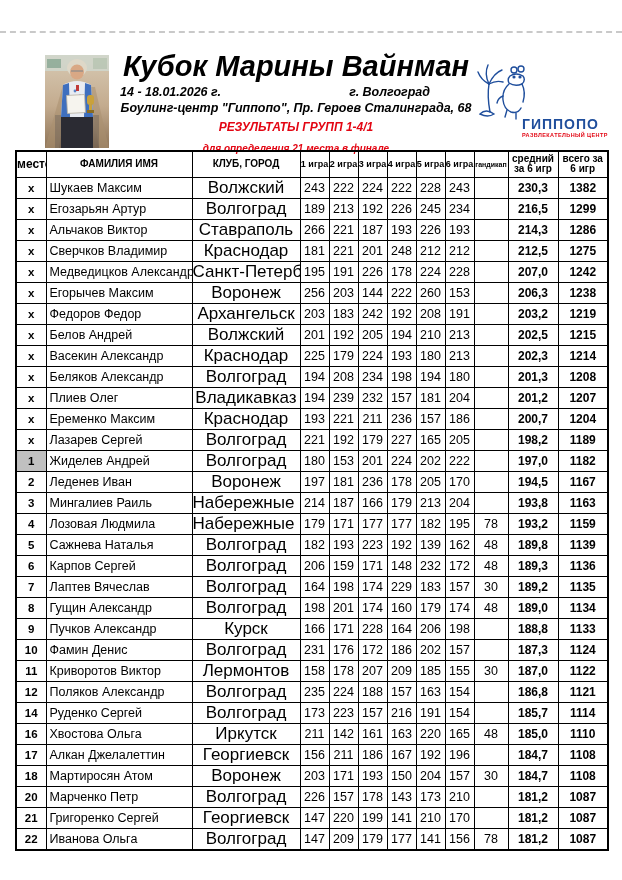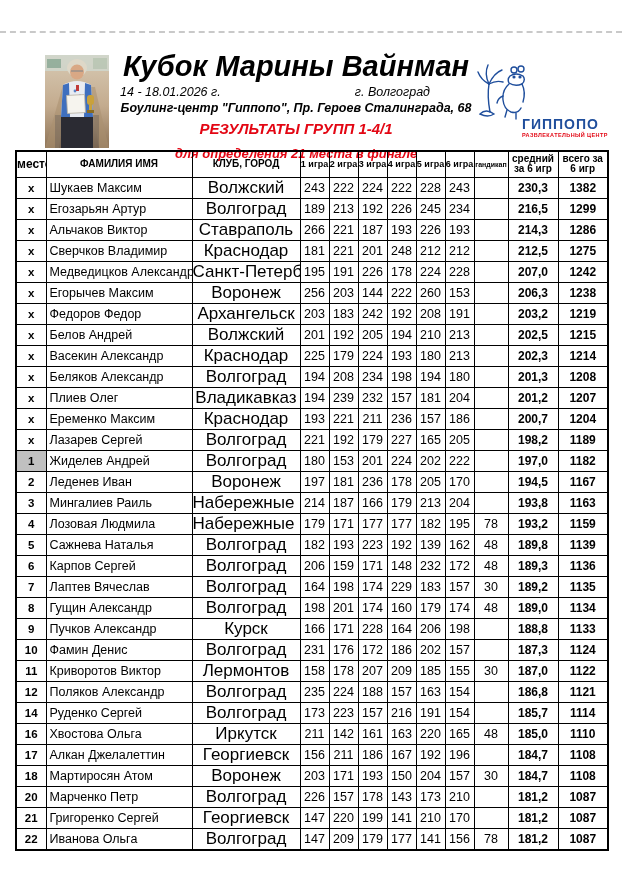"14 - 18.01.2026 г." .date-row { font-weight: normal -> bold }
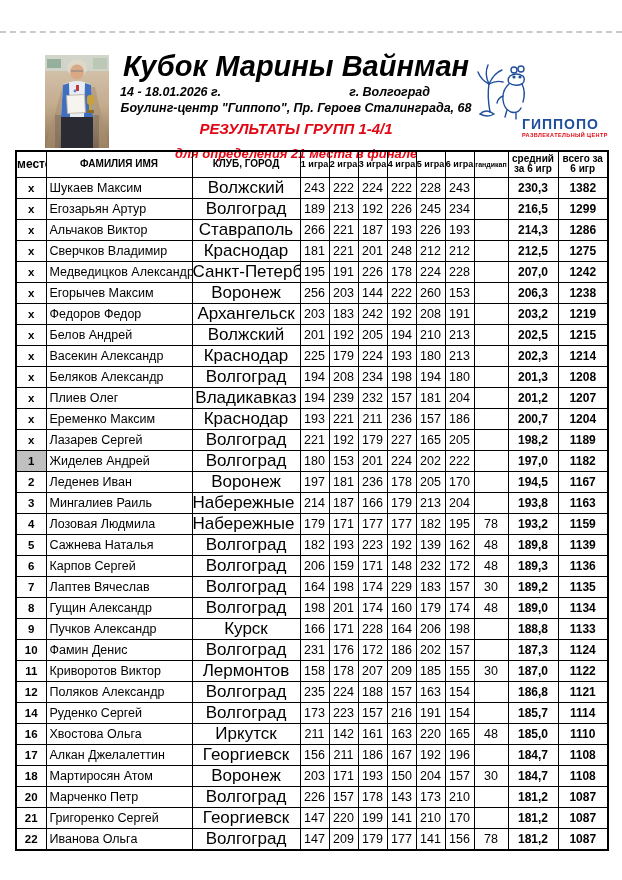"РЕЗУЛЬТАТЫ ГРУПП 1-4/1" .red-line1 { font-size: 15px -> 12px }
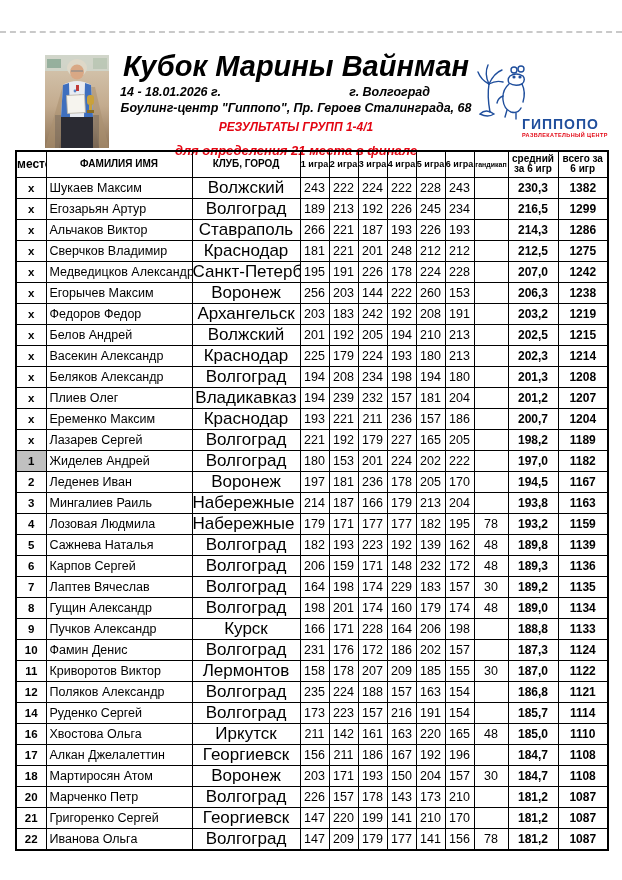"для определения 21 места в" .red-line2 { font-size: 13px -> 10px }
